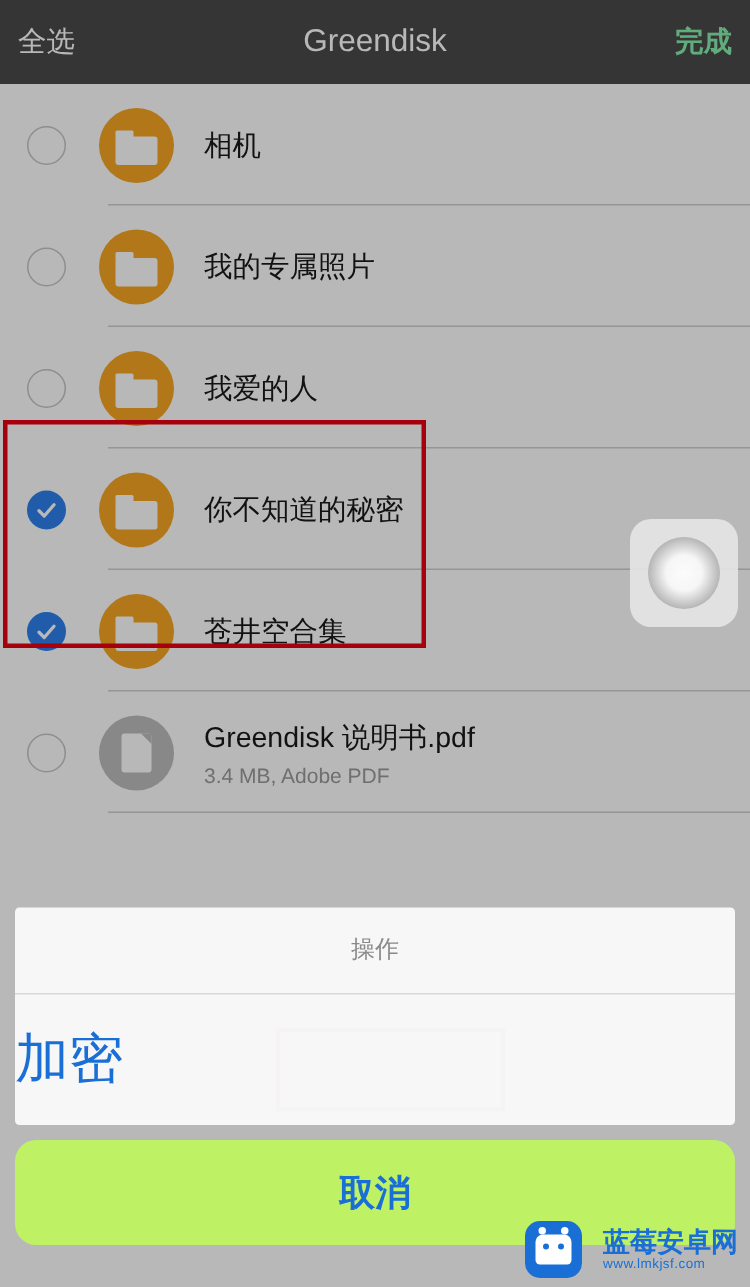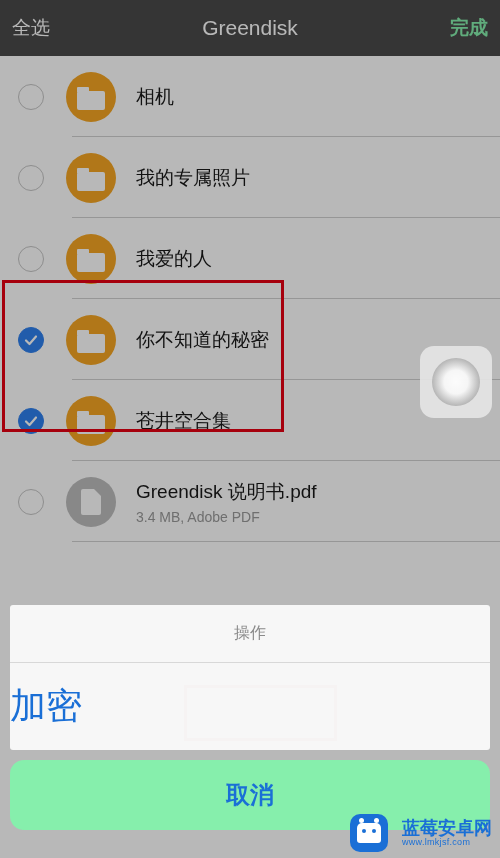"取消" .sheet-cancel { background: #86efac -> #bef264 }
